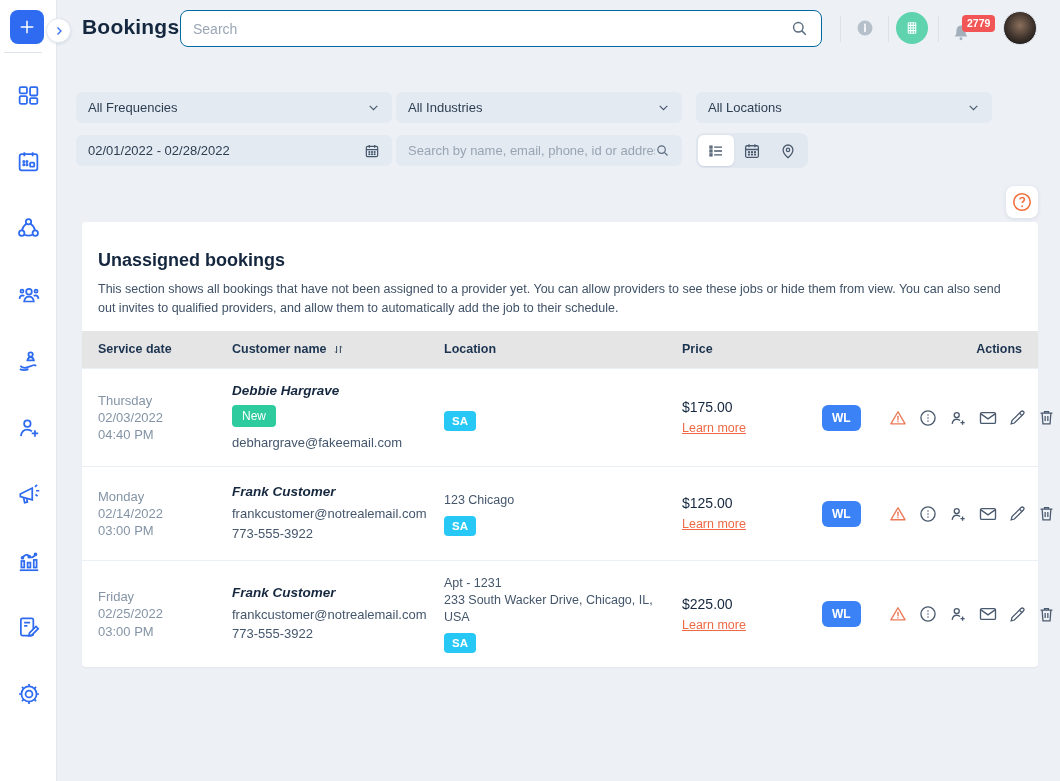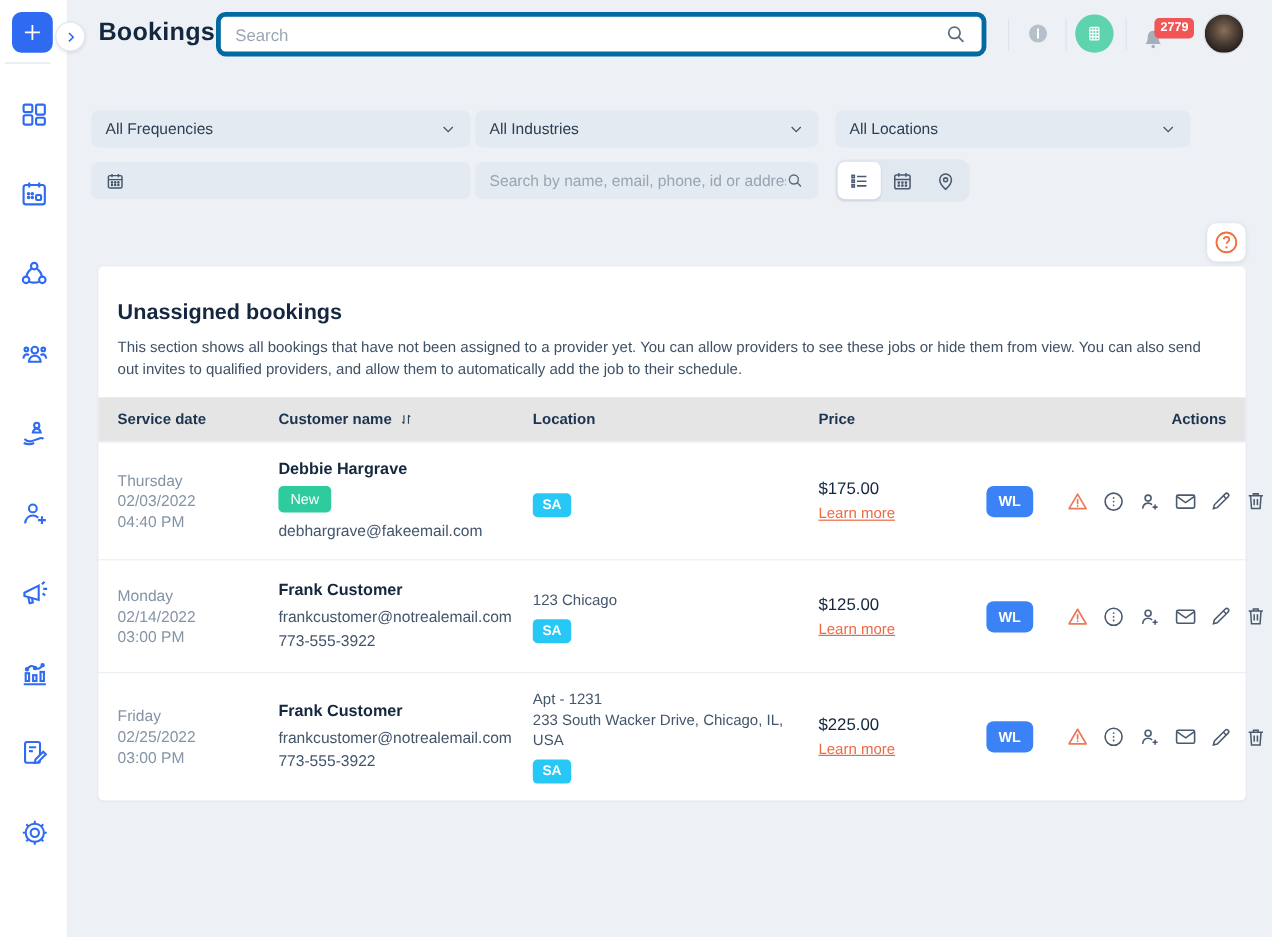"Search" .search-bar { border: 4px solid #0369a1 -> 1px solid #0369a1 }
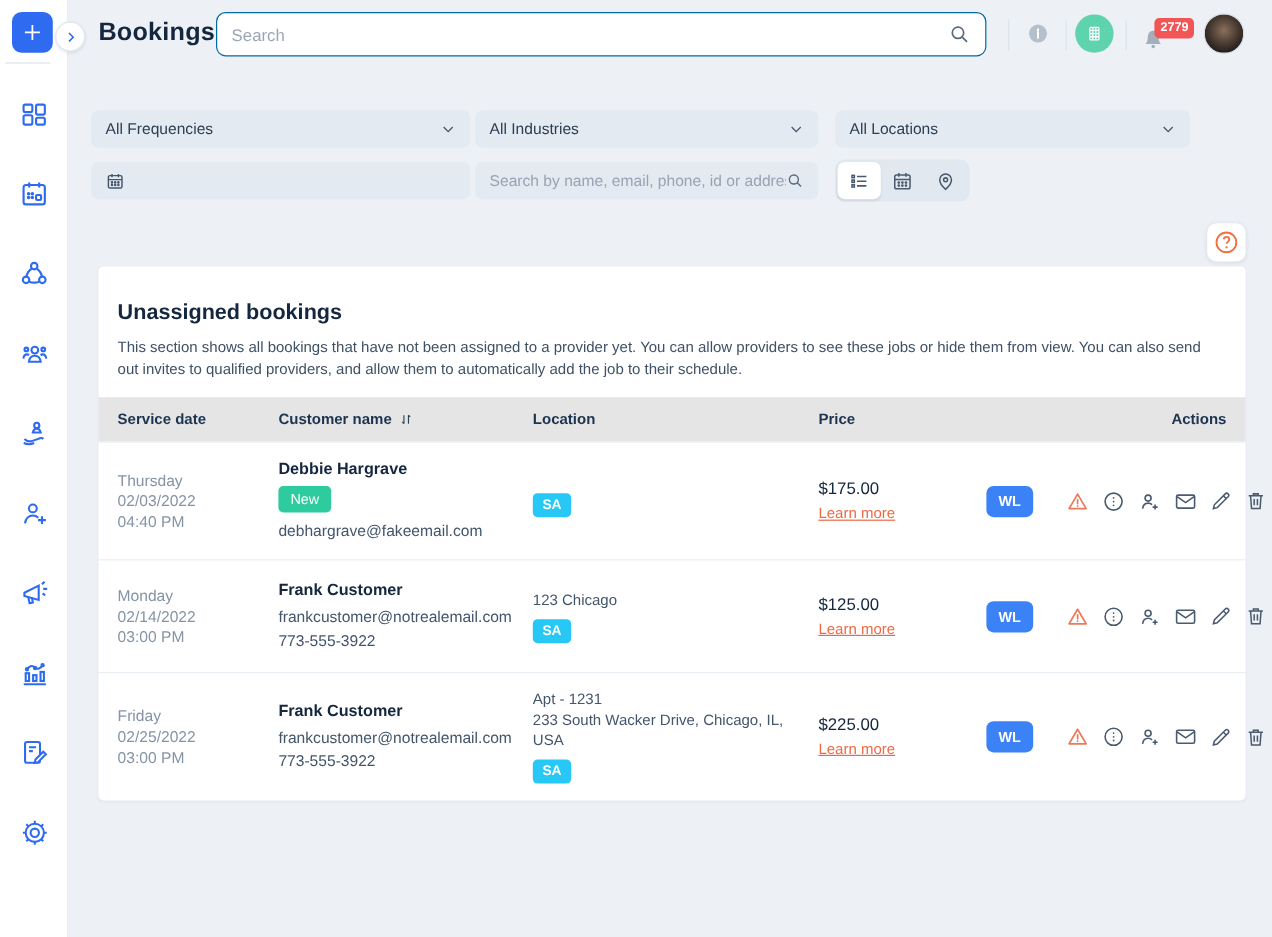"02/01/2022 - 02/28/2022" span.lbl { html: none -> <span>02/01/2022 - 02/28/2022</span> }
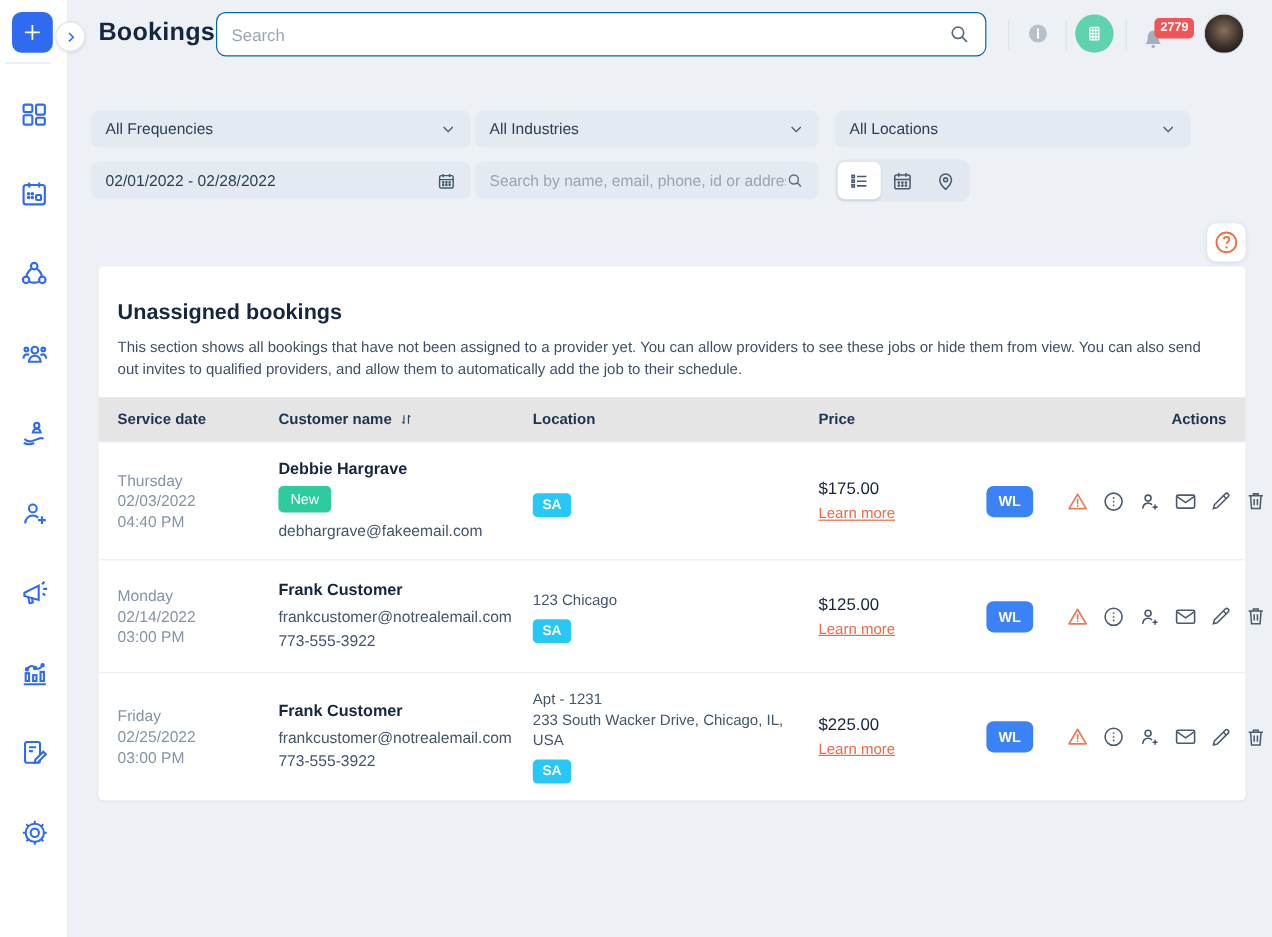"Debbie Hargrave" .cust-name { font-style: none -> italic }
